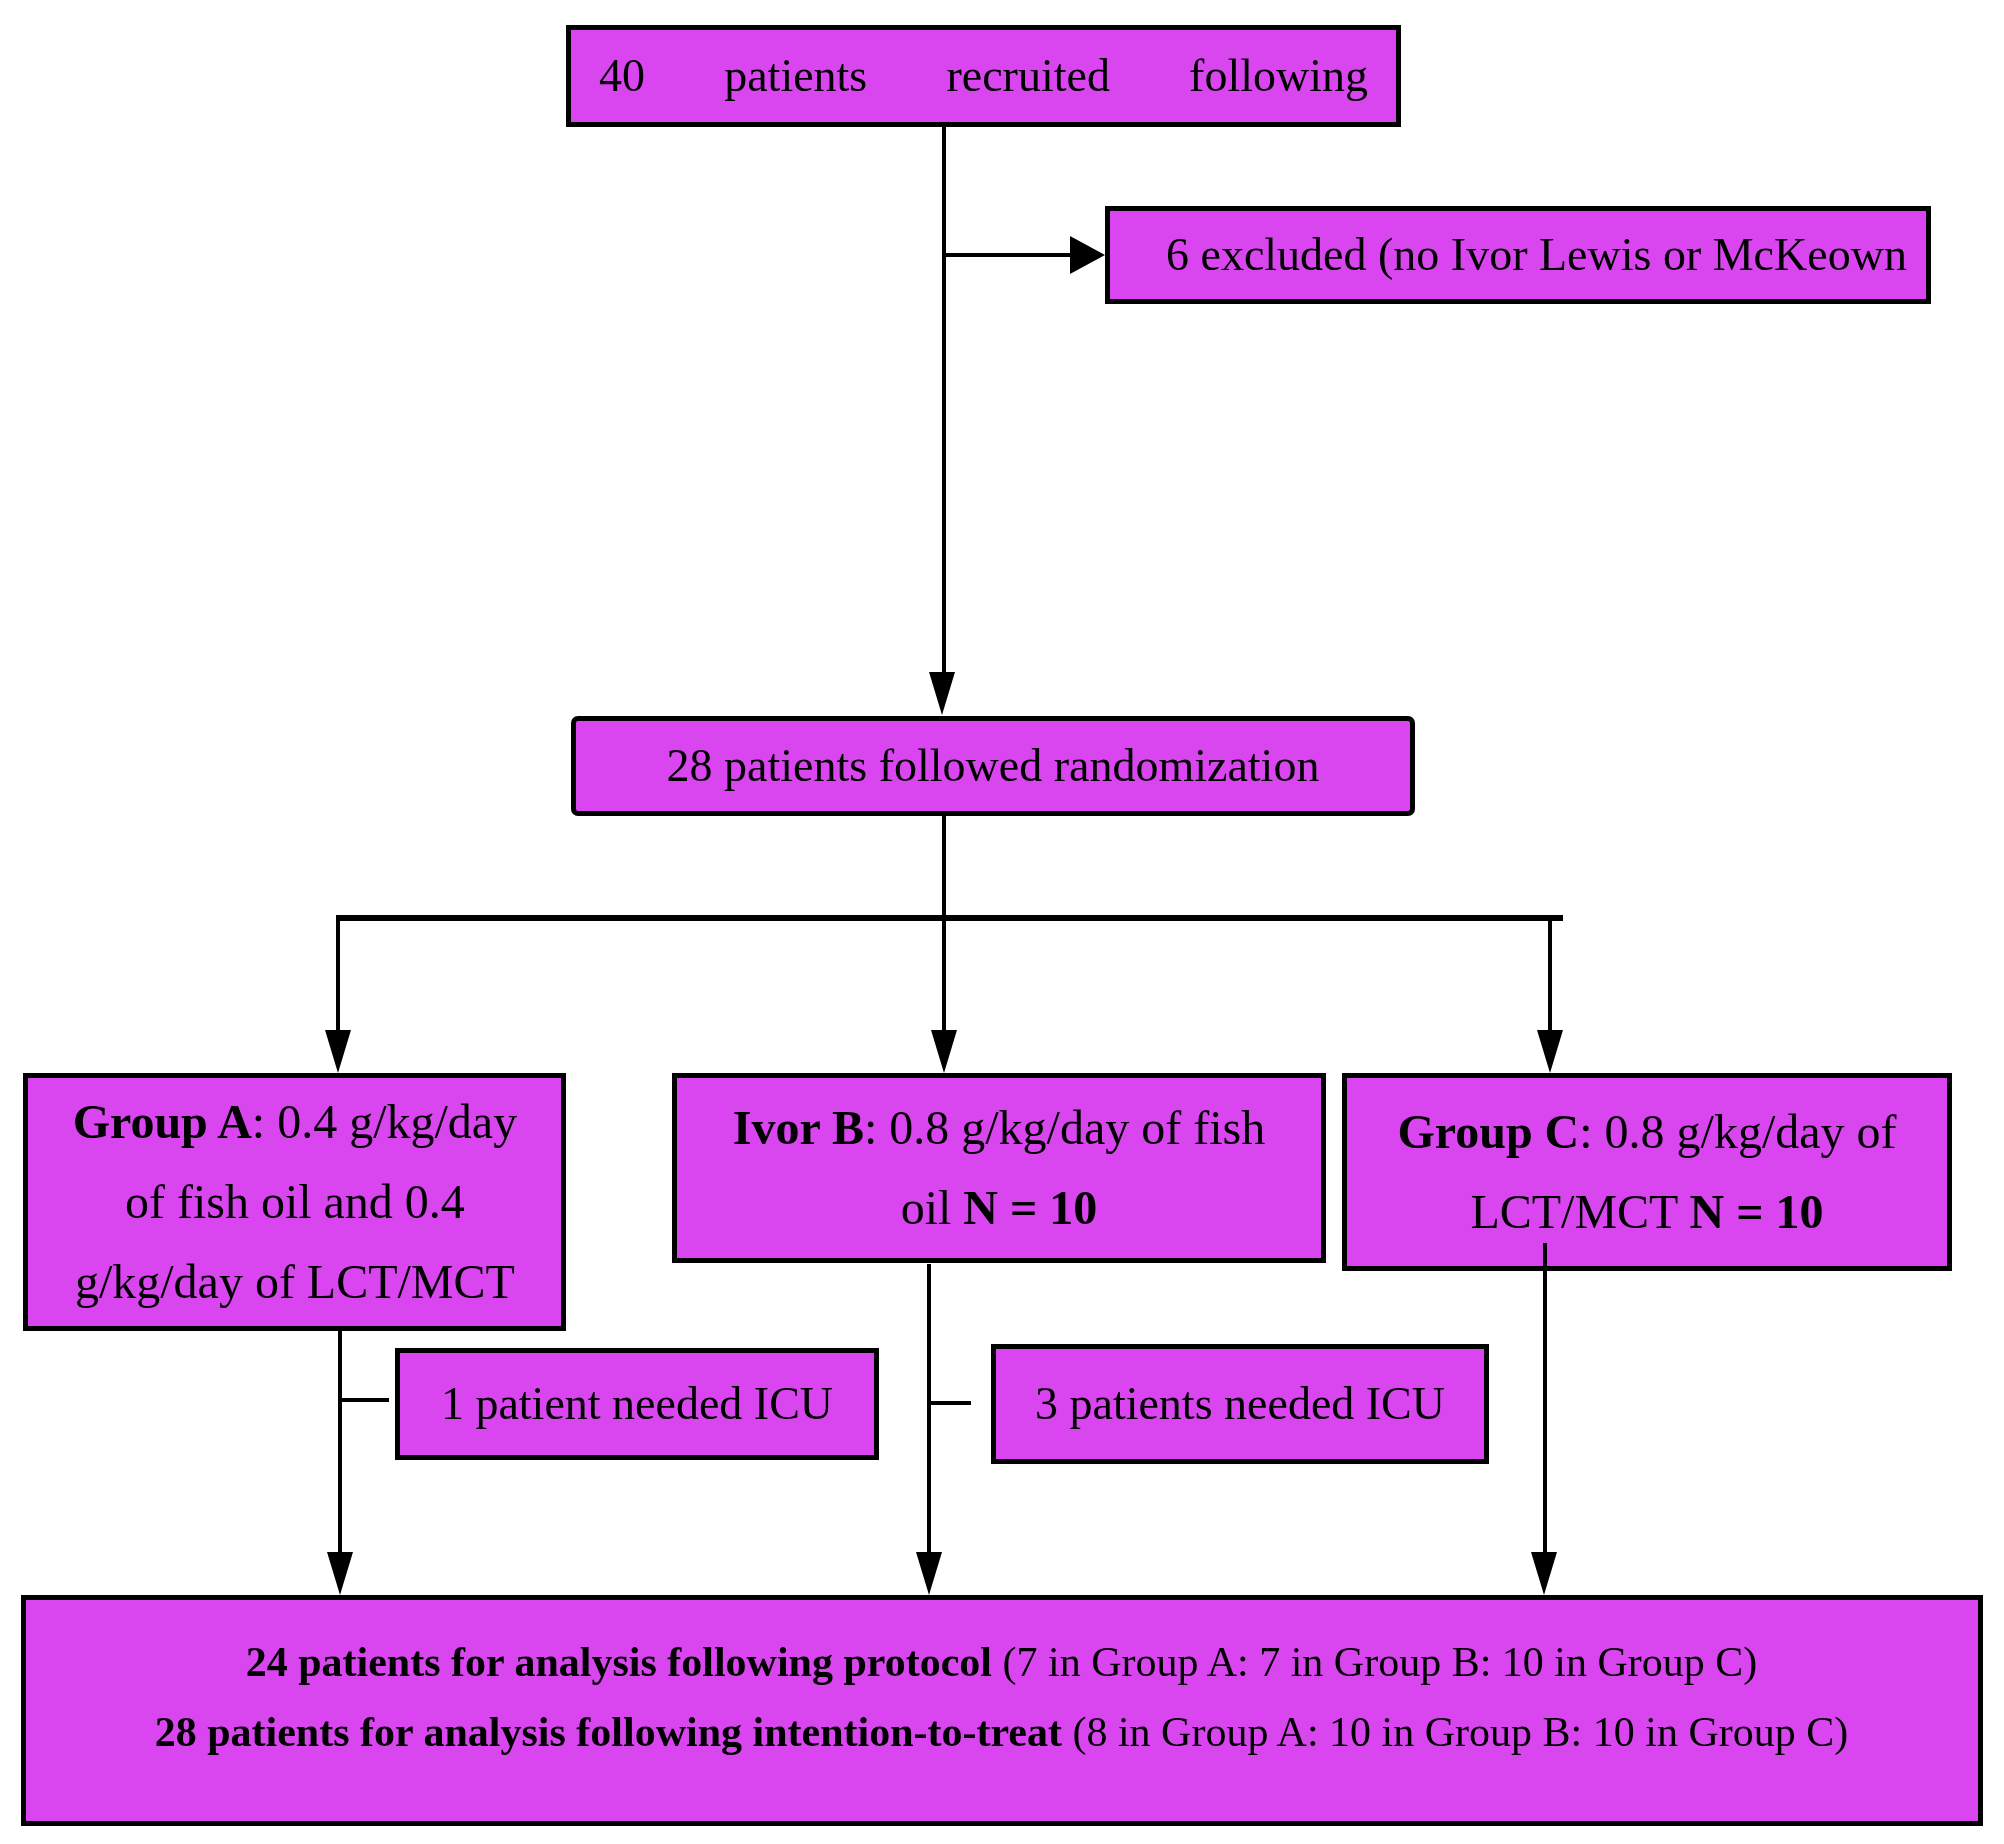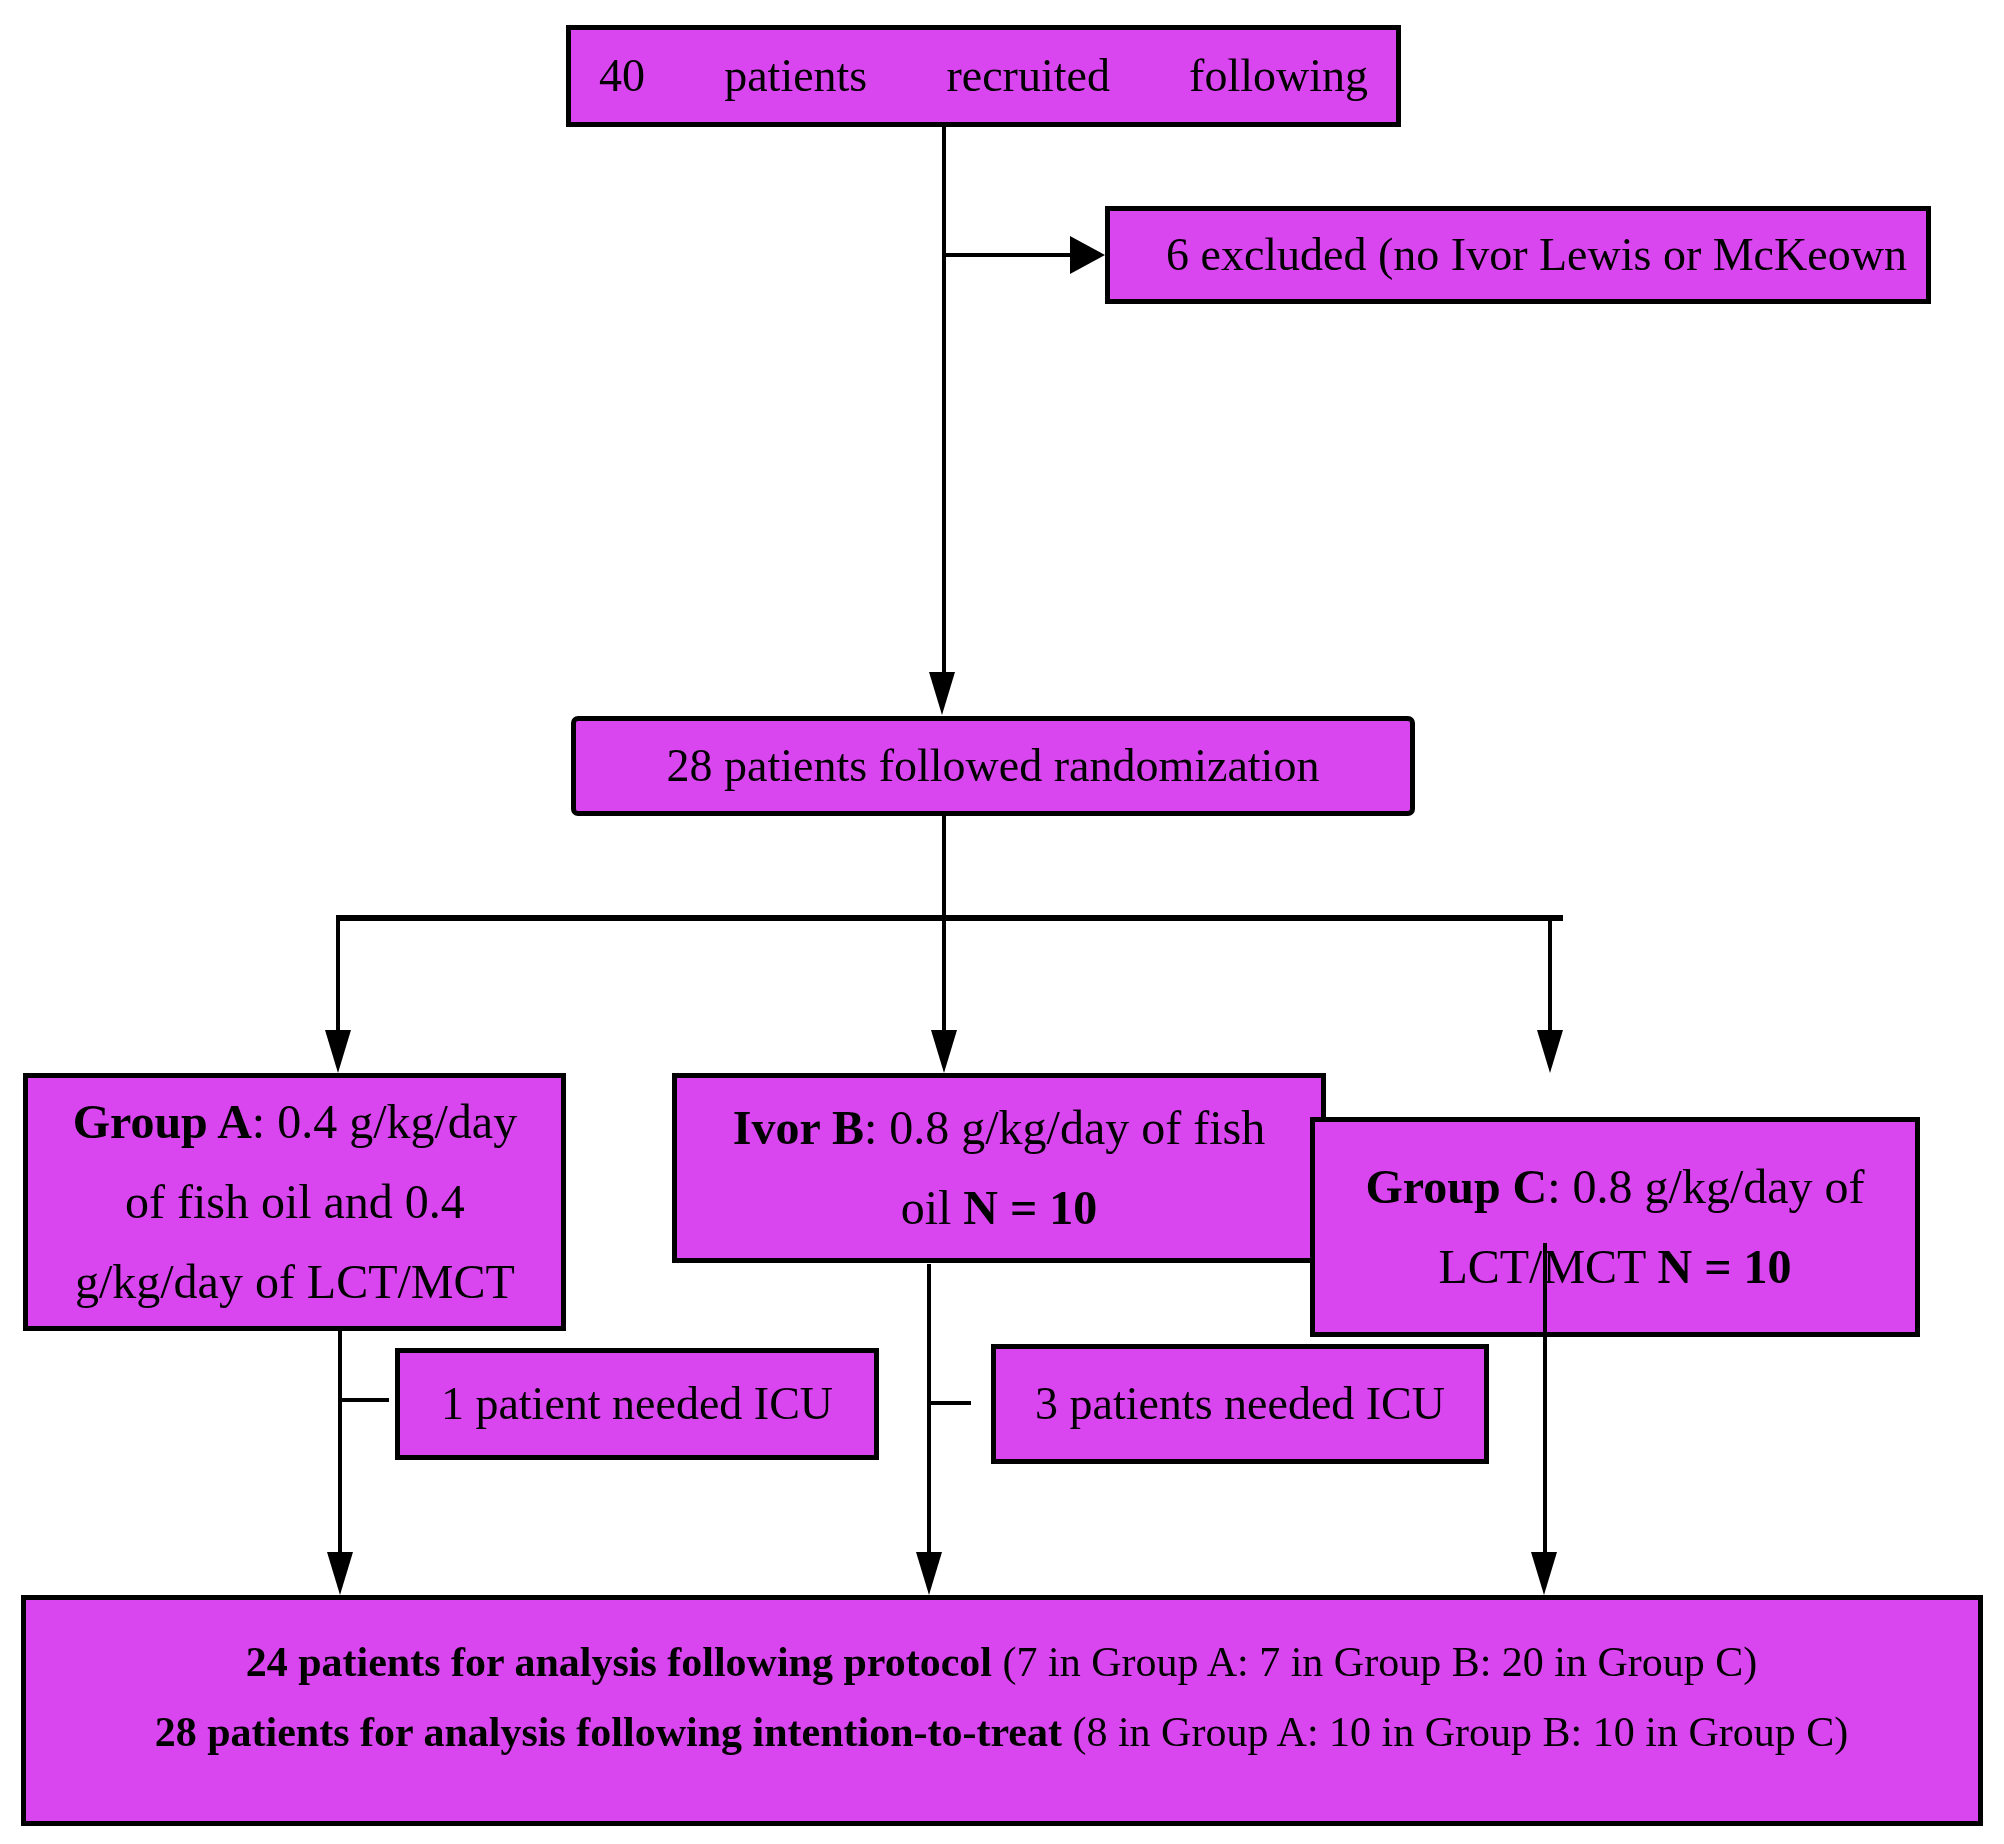"Group C: 0.8 g/kg/day of" div.fbox { height: 220px -> 198px; left: 1310px -> 1342px; margin-top: 44px -> none }
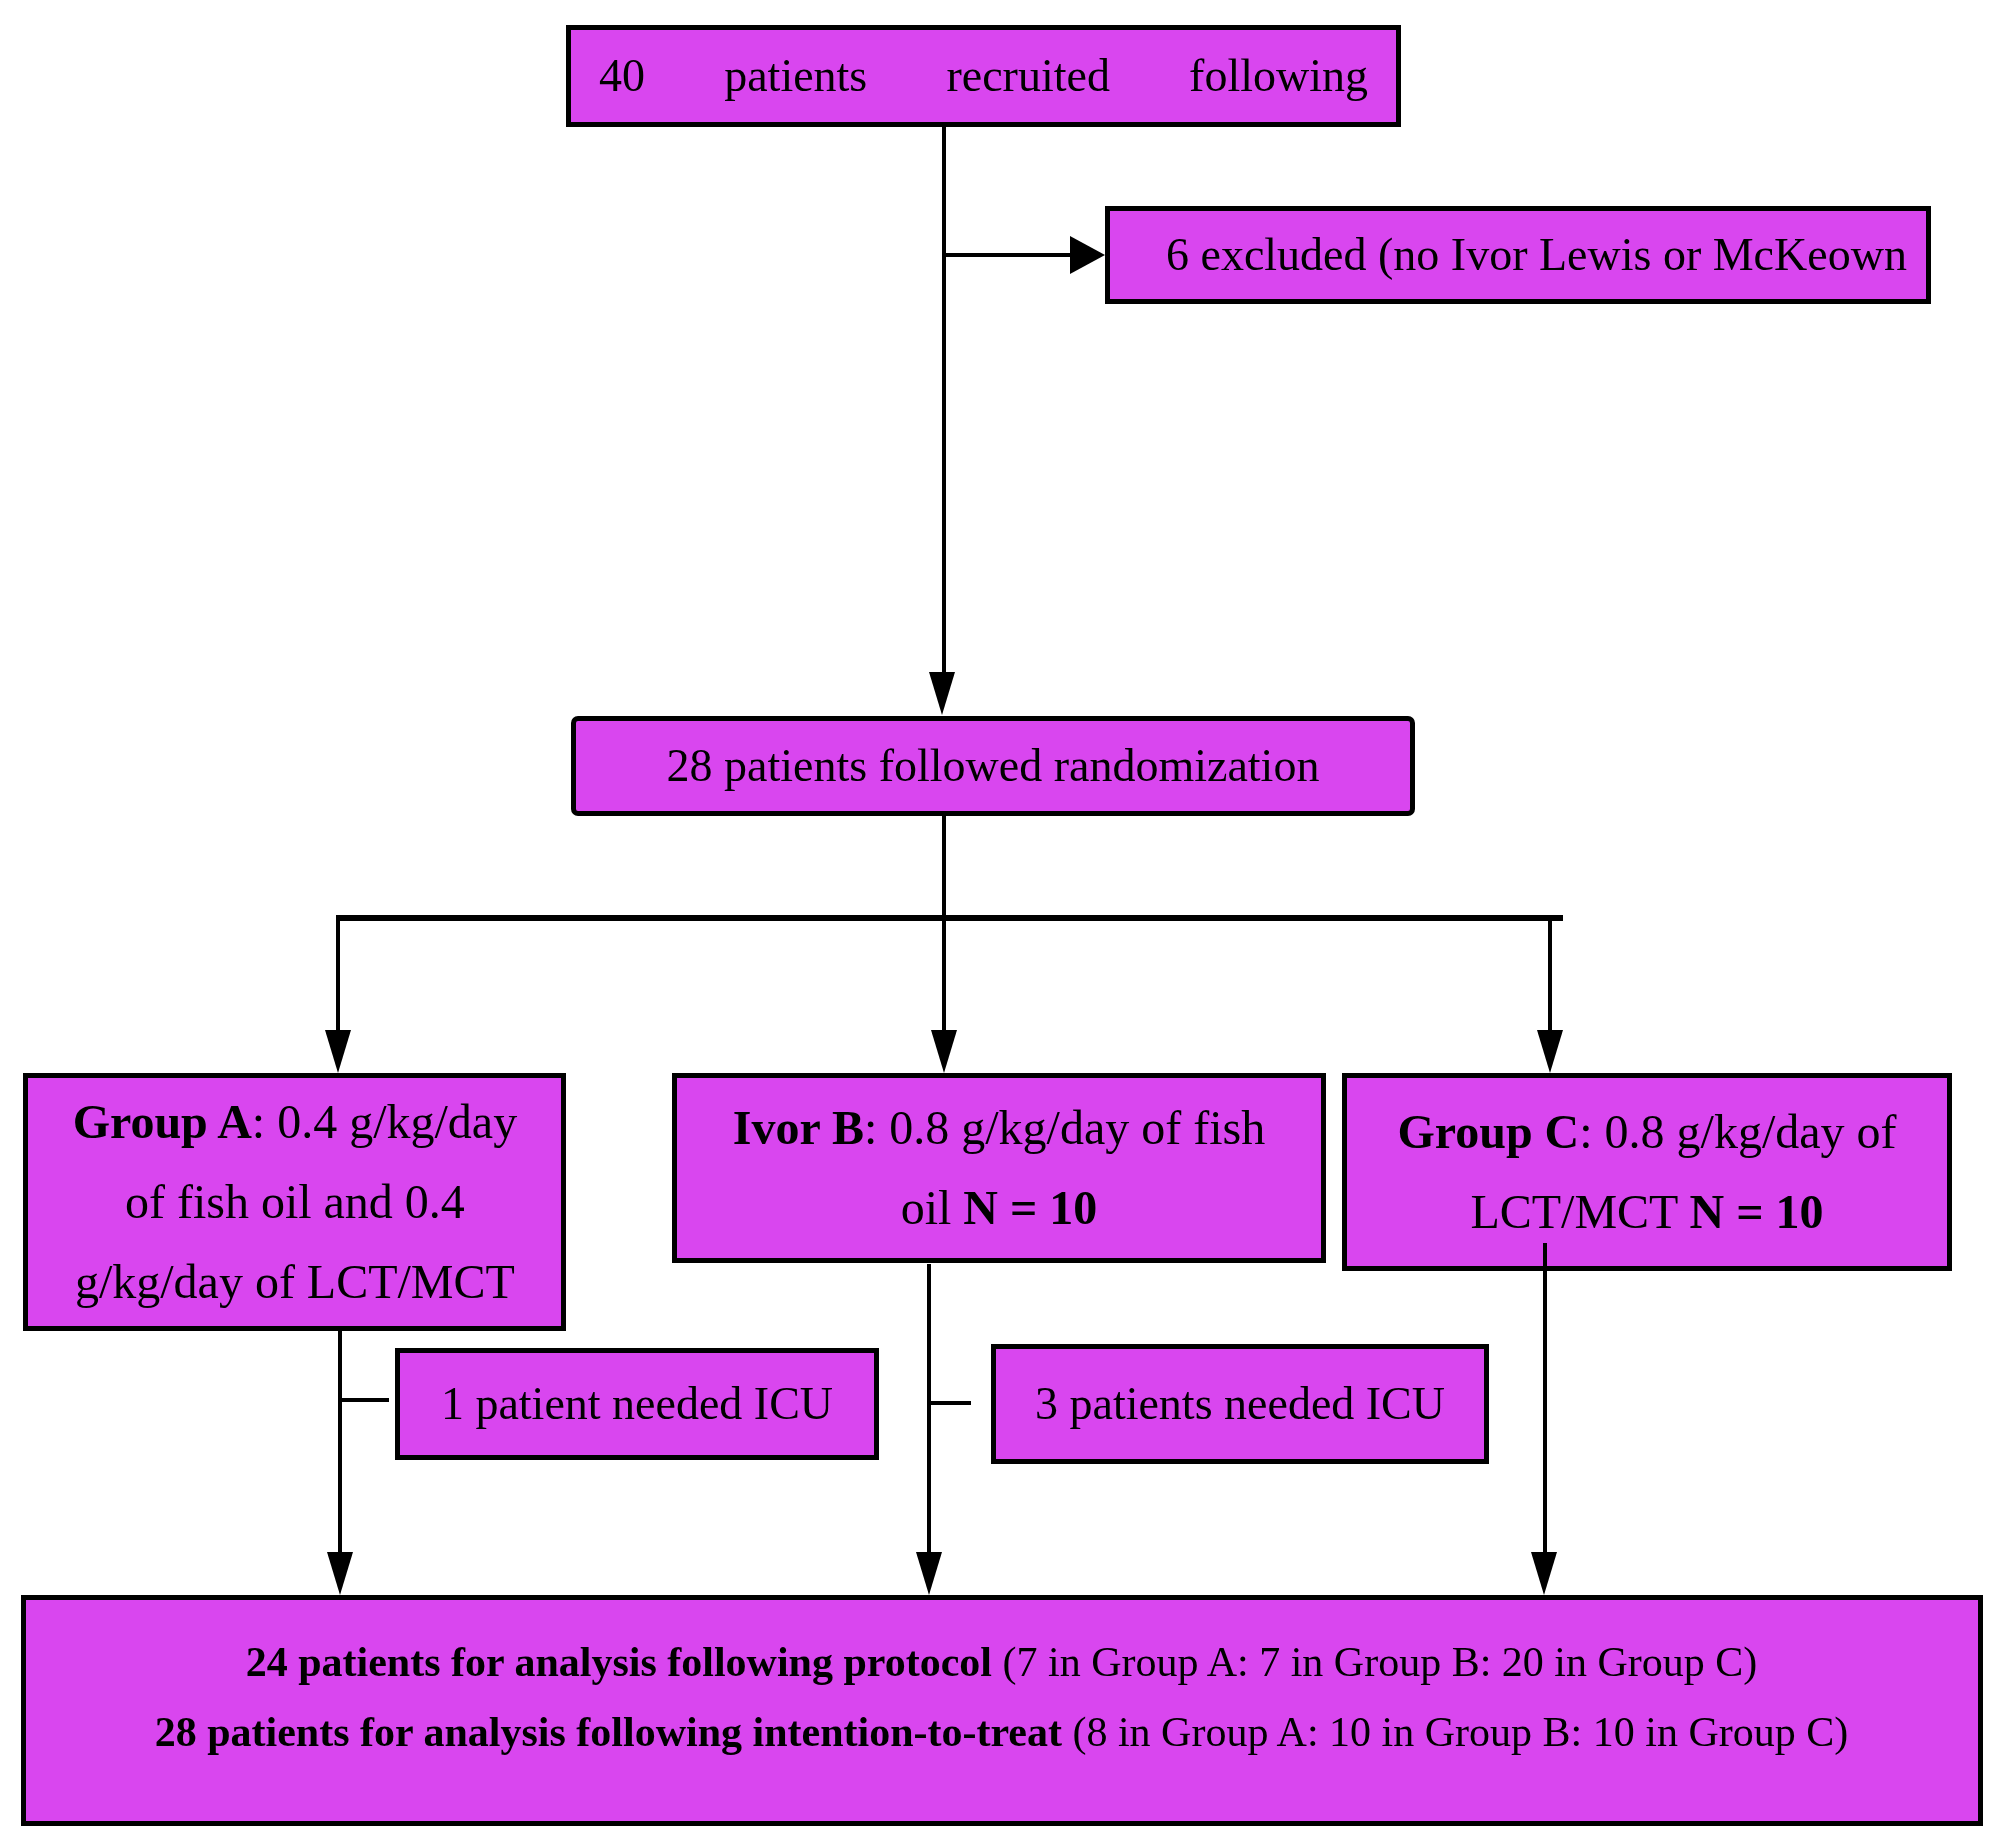"(7 in Group A: 7" span { text: 20 -> 10 }
